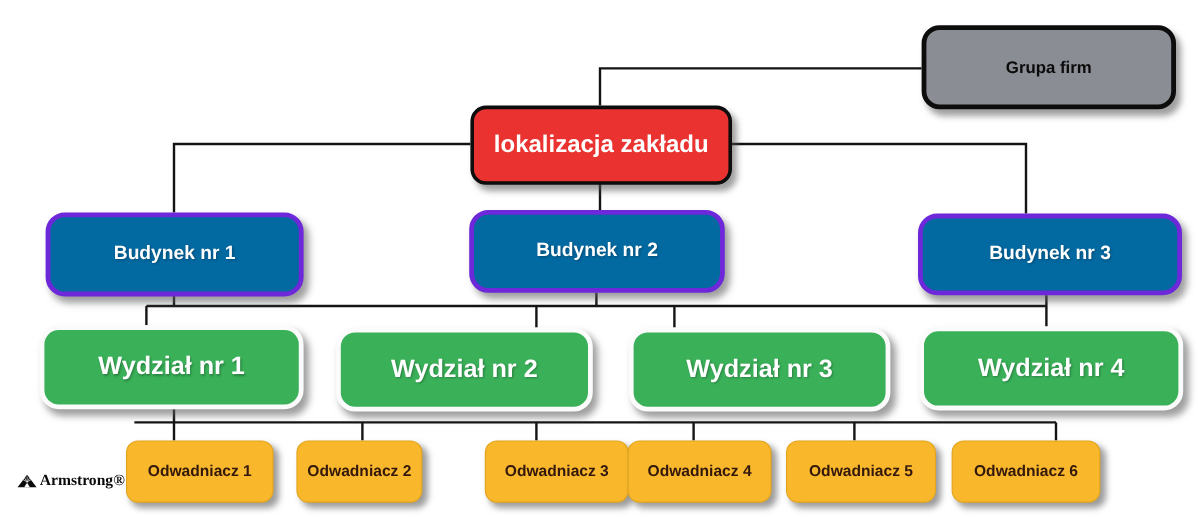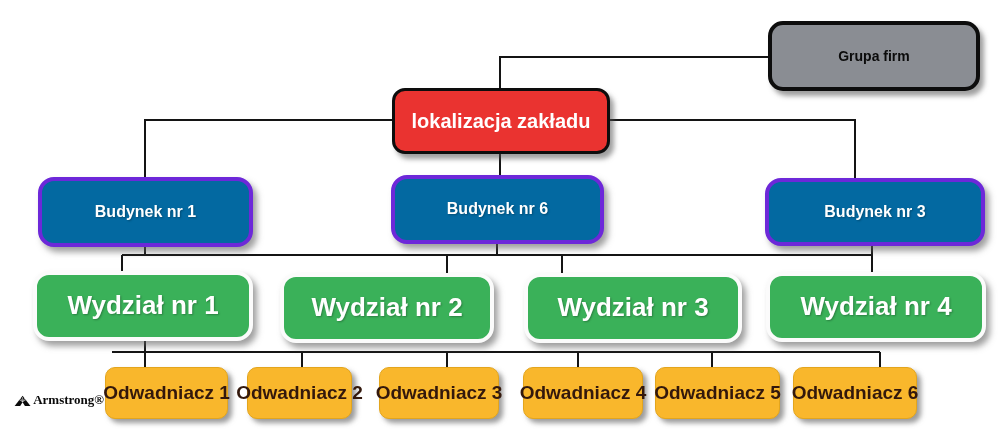"Budynek nr 6" span { text: 6 -> 2 }
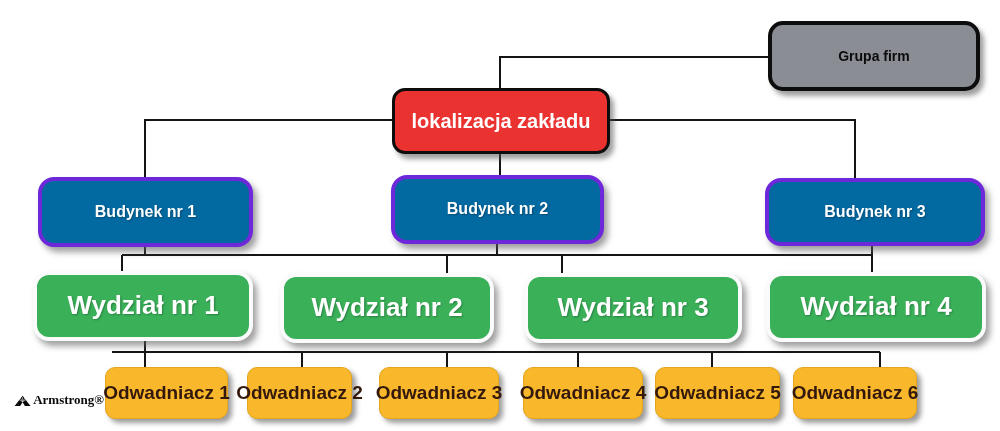"Wydział nr 1" .node-green { font-size: 26px -> 21px }
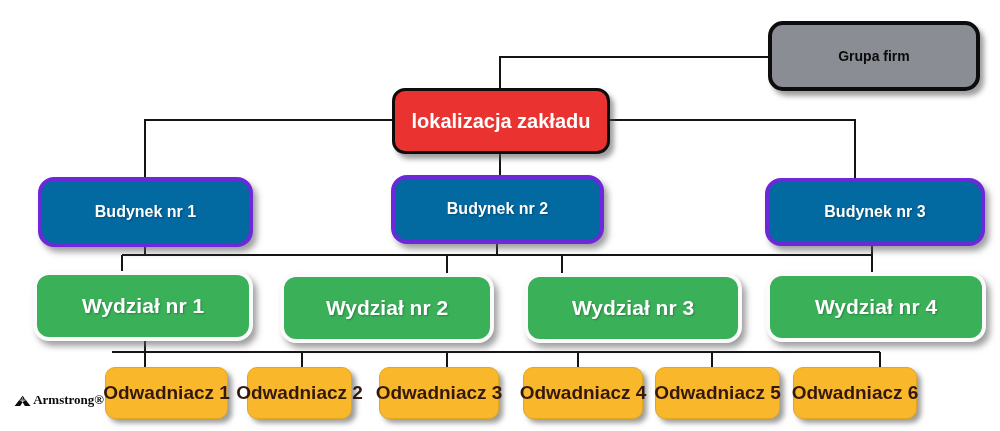"Odwadniacz 1" .node-yellow { font-size: 19px -> 13px }
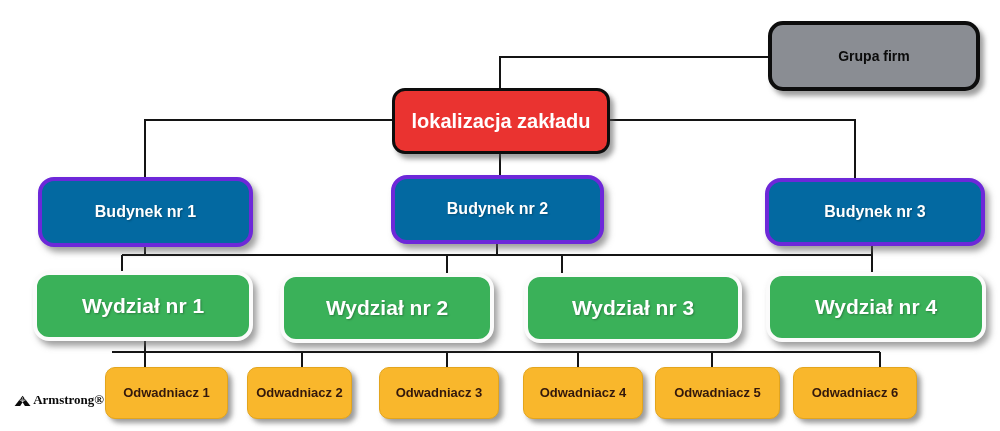"Odwadniacz 3" div.node { left: 379px -> 404px }
